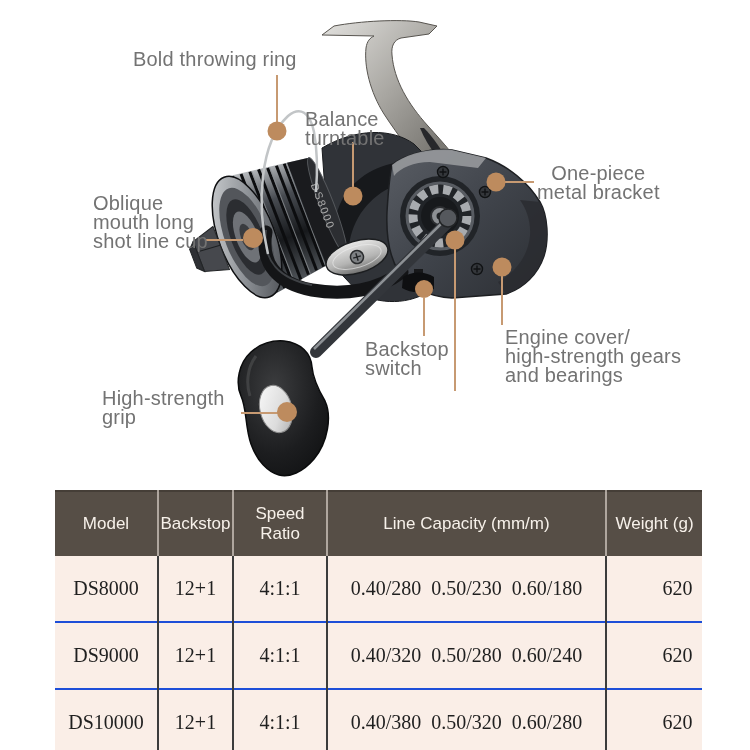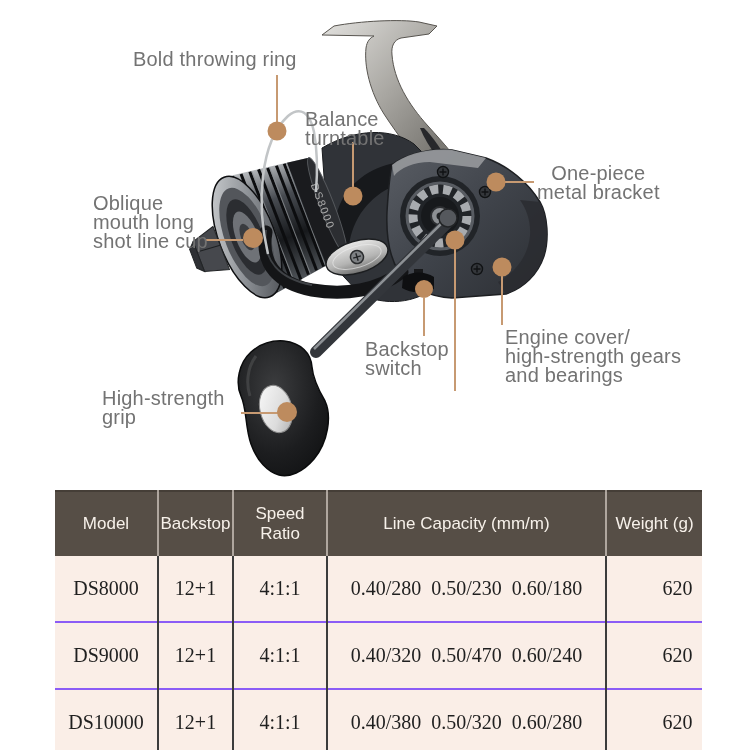"DS9000" table.spec tr.sep td { border-top: 2px solid #8b5cf6 -> 2px solid #1d4ed8 }
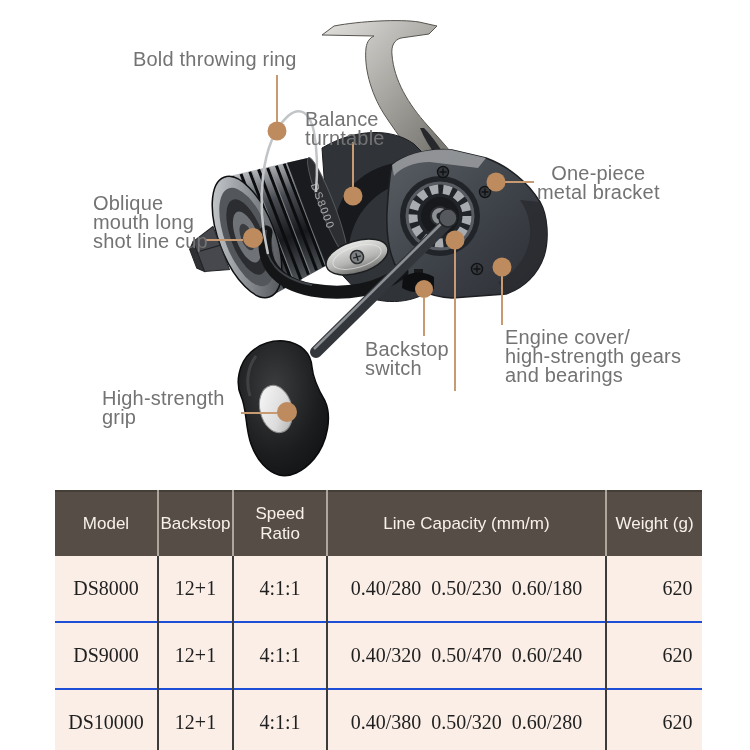"0.40/320 0.50/470 0.60/240" td { text: 0.50/470 -> 0.50/280 }
